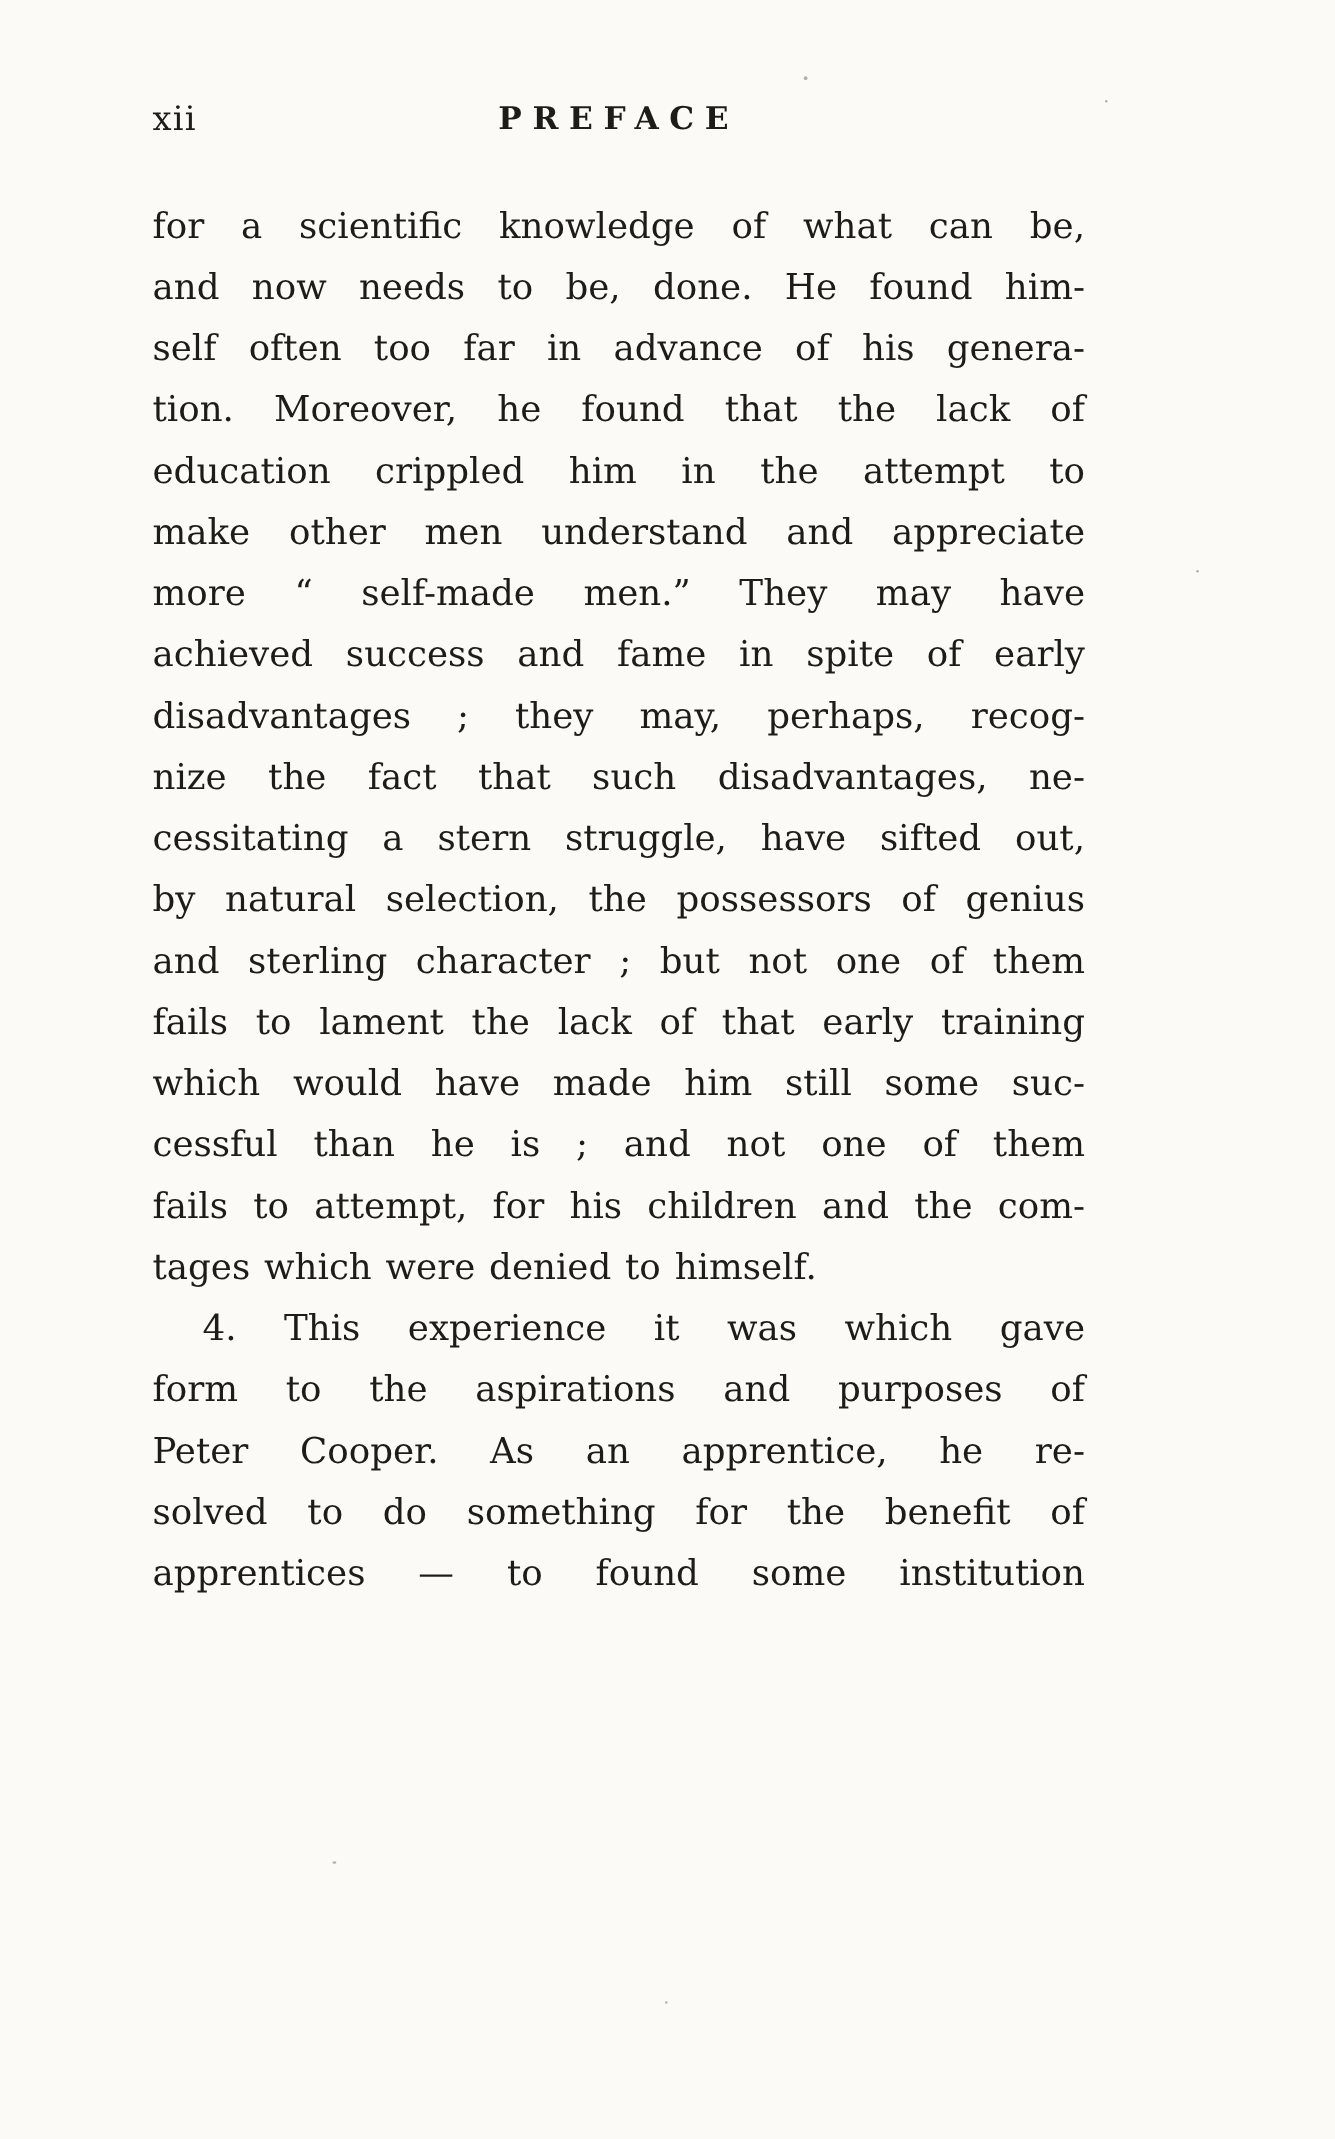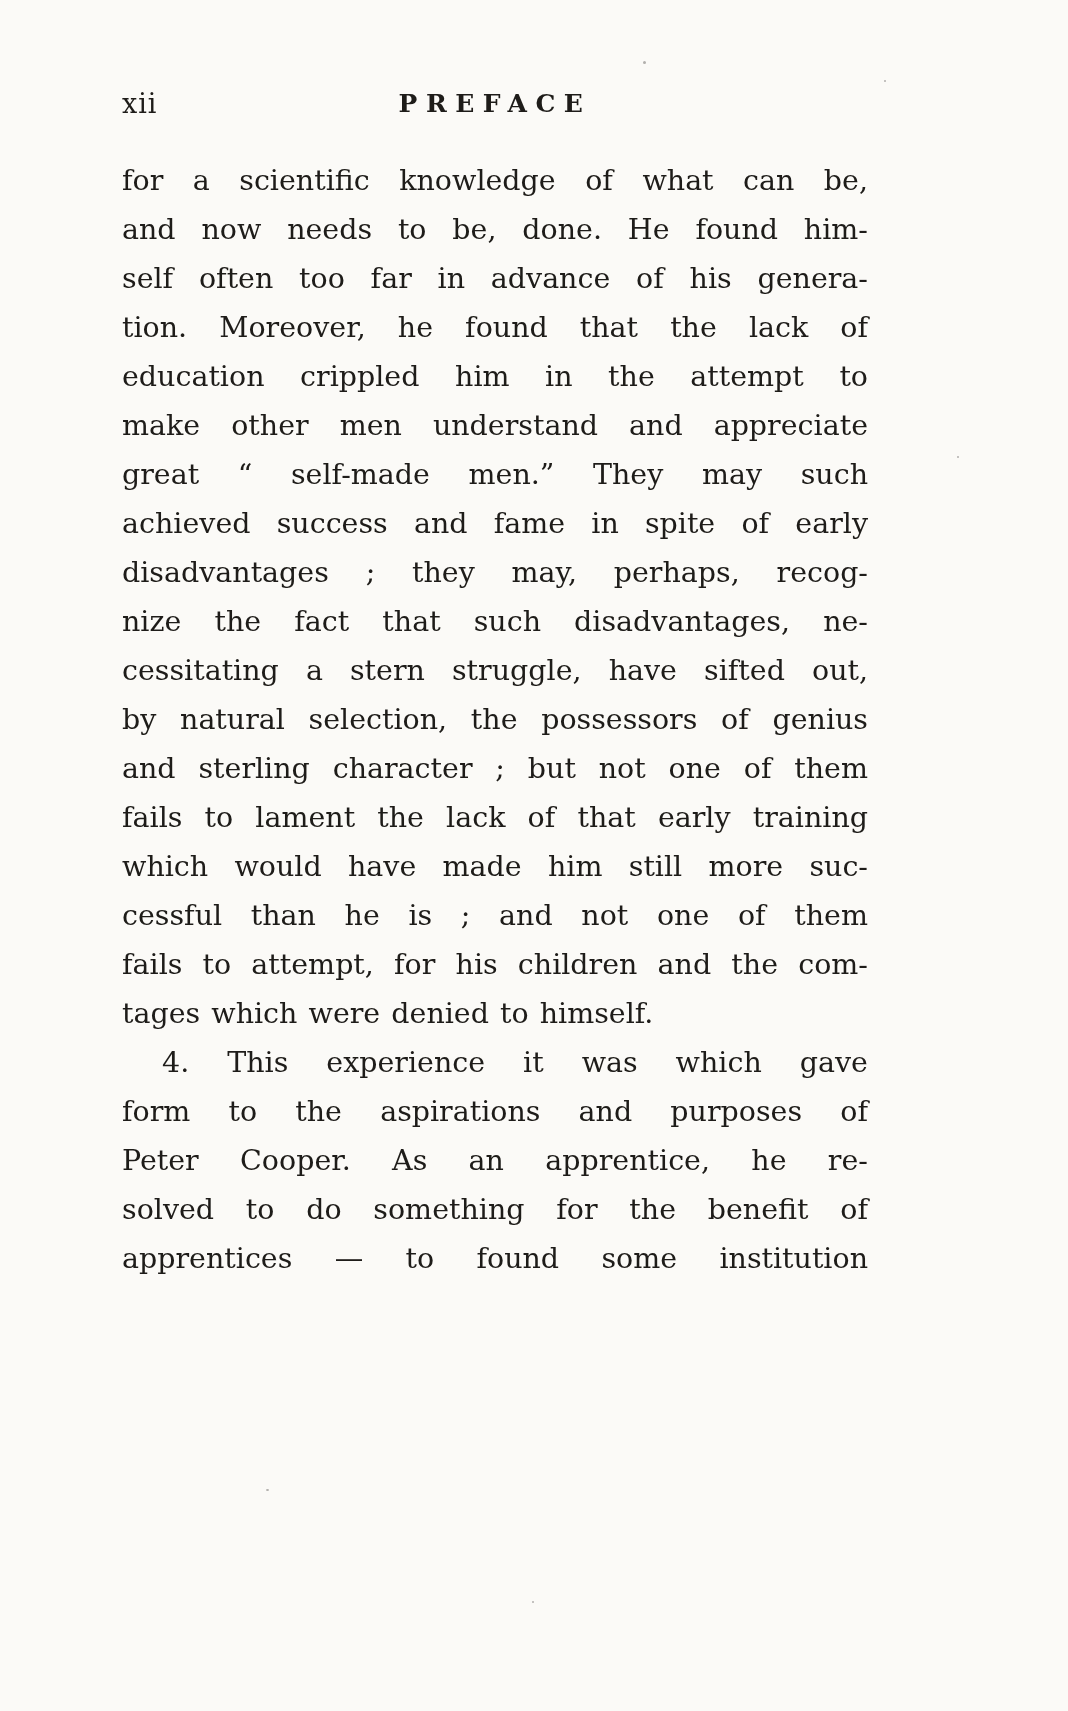"xii" .header { align-items: center -> flex-start }
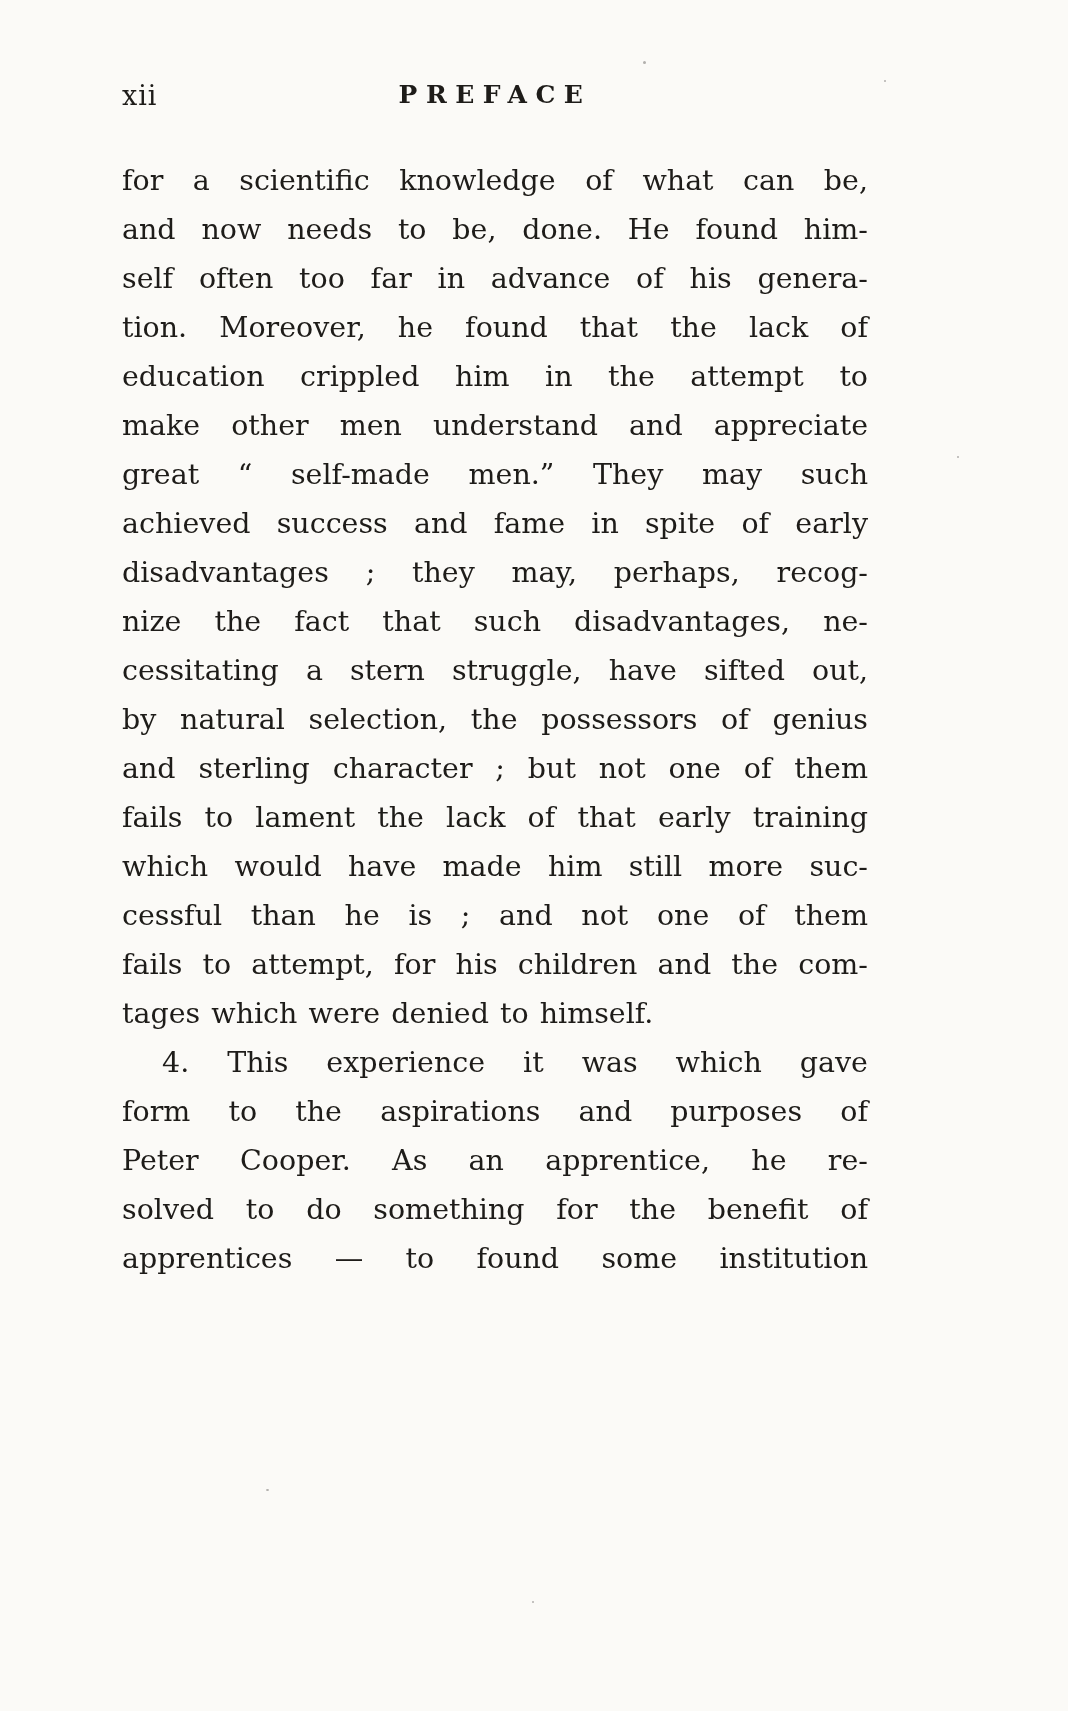"great “ self-made men.” They" div.line { text: great “ self-made men.”  They may such -> more “ self-made men.”  They may have }
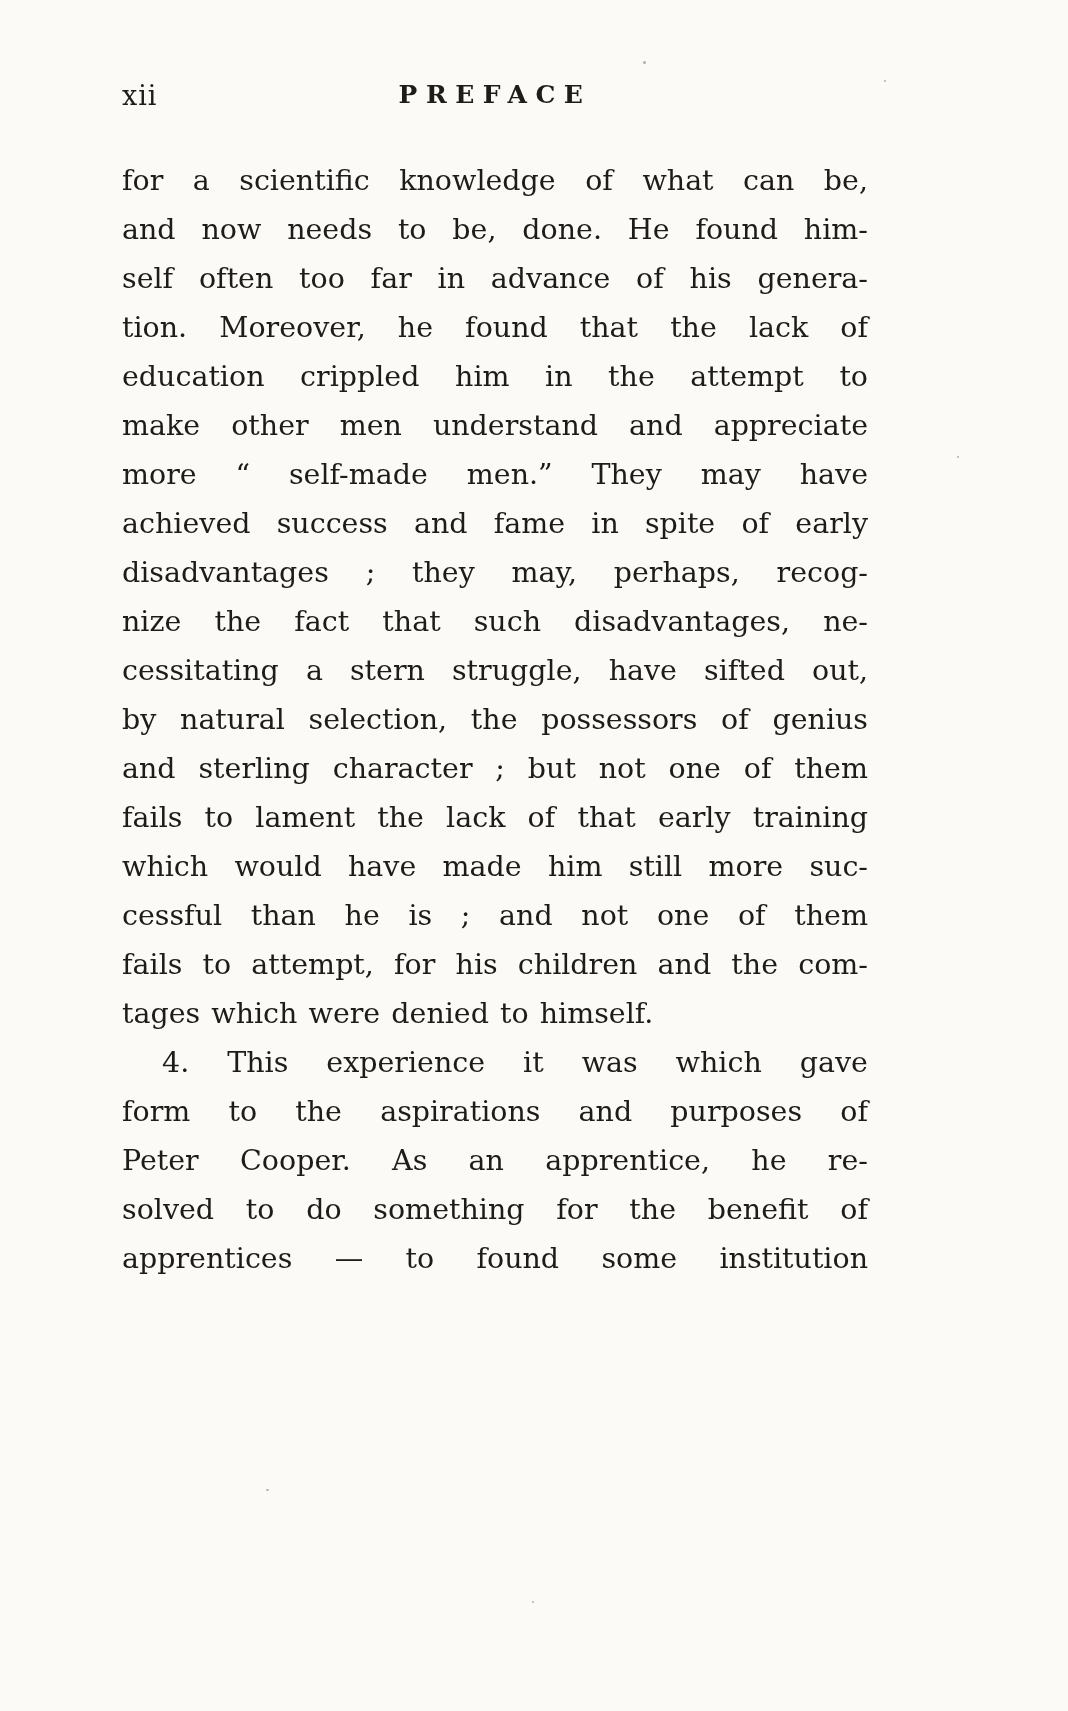"which would have made him" div.line { text: more -> some }
